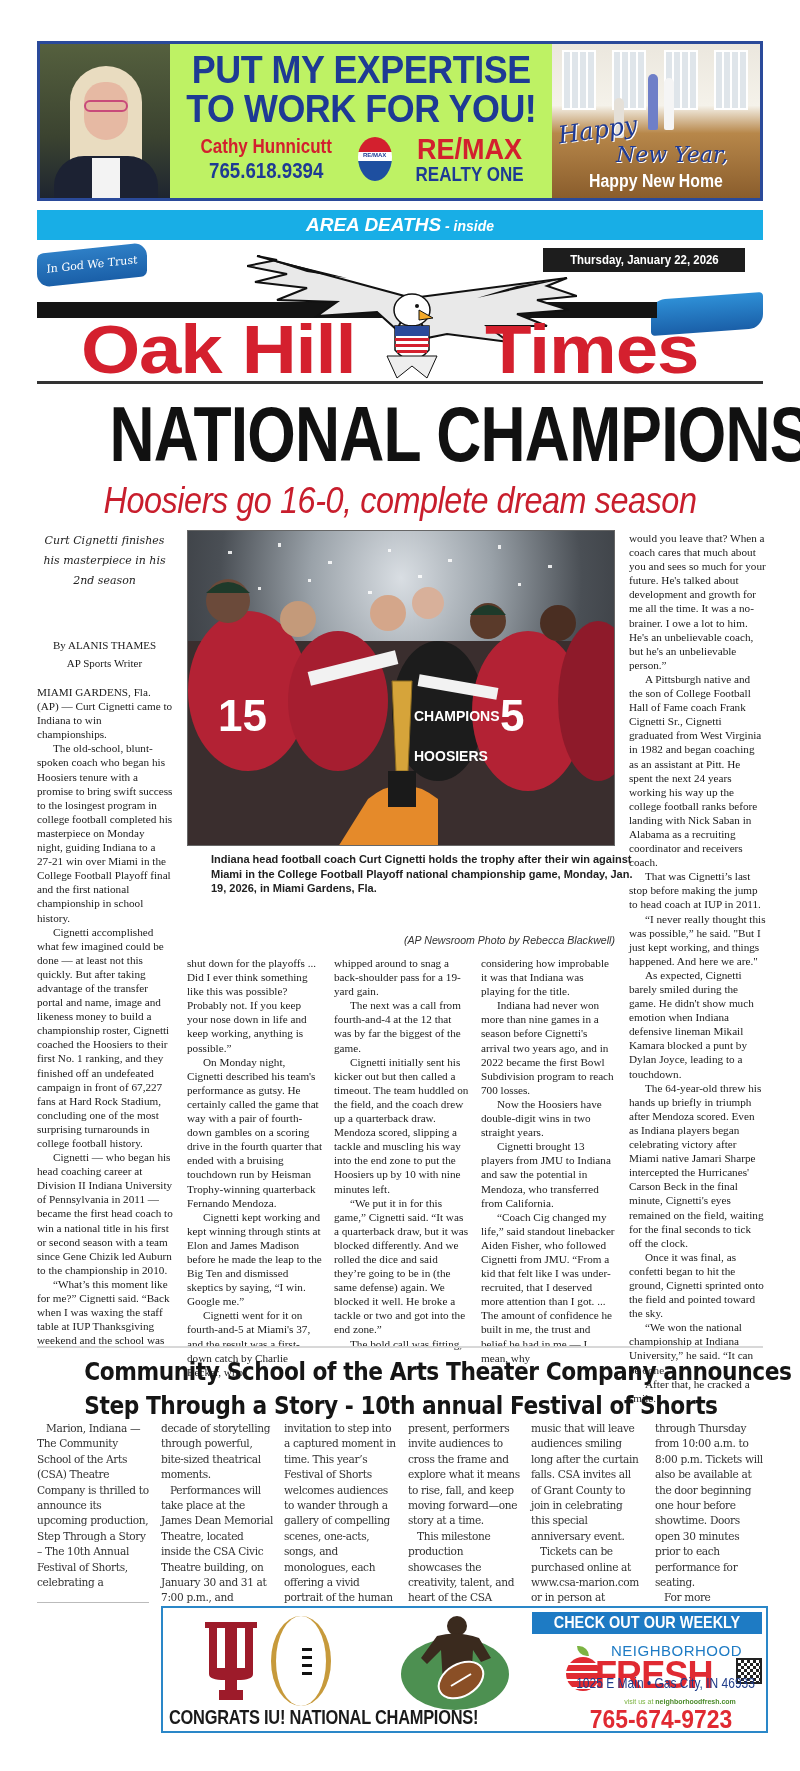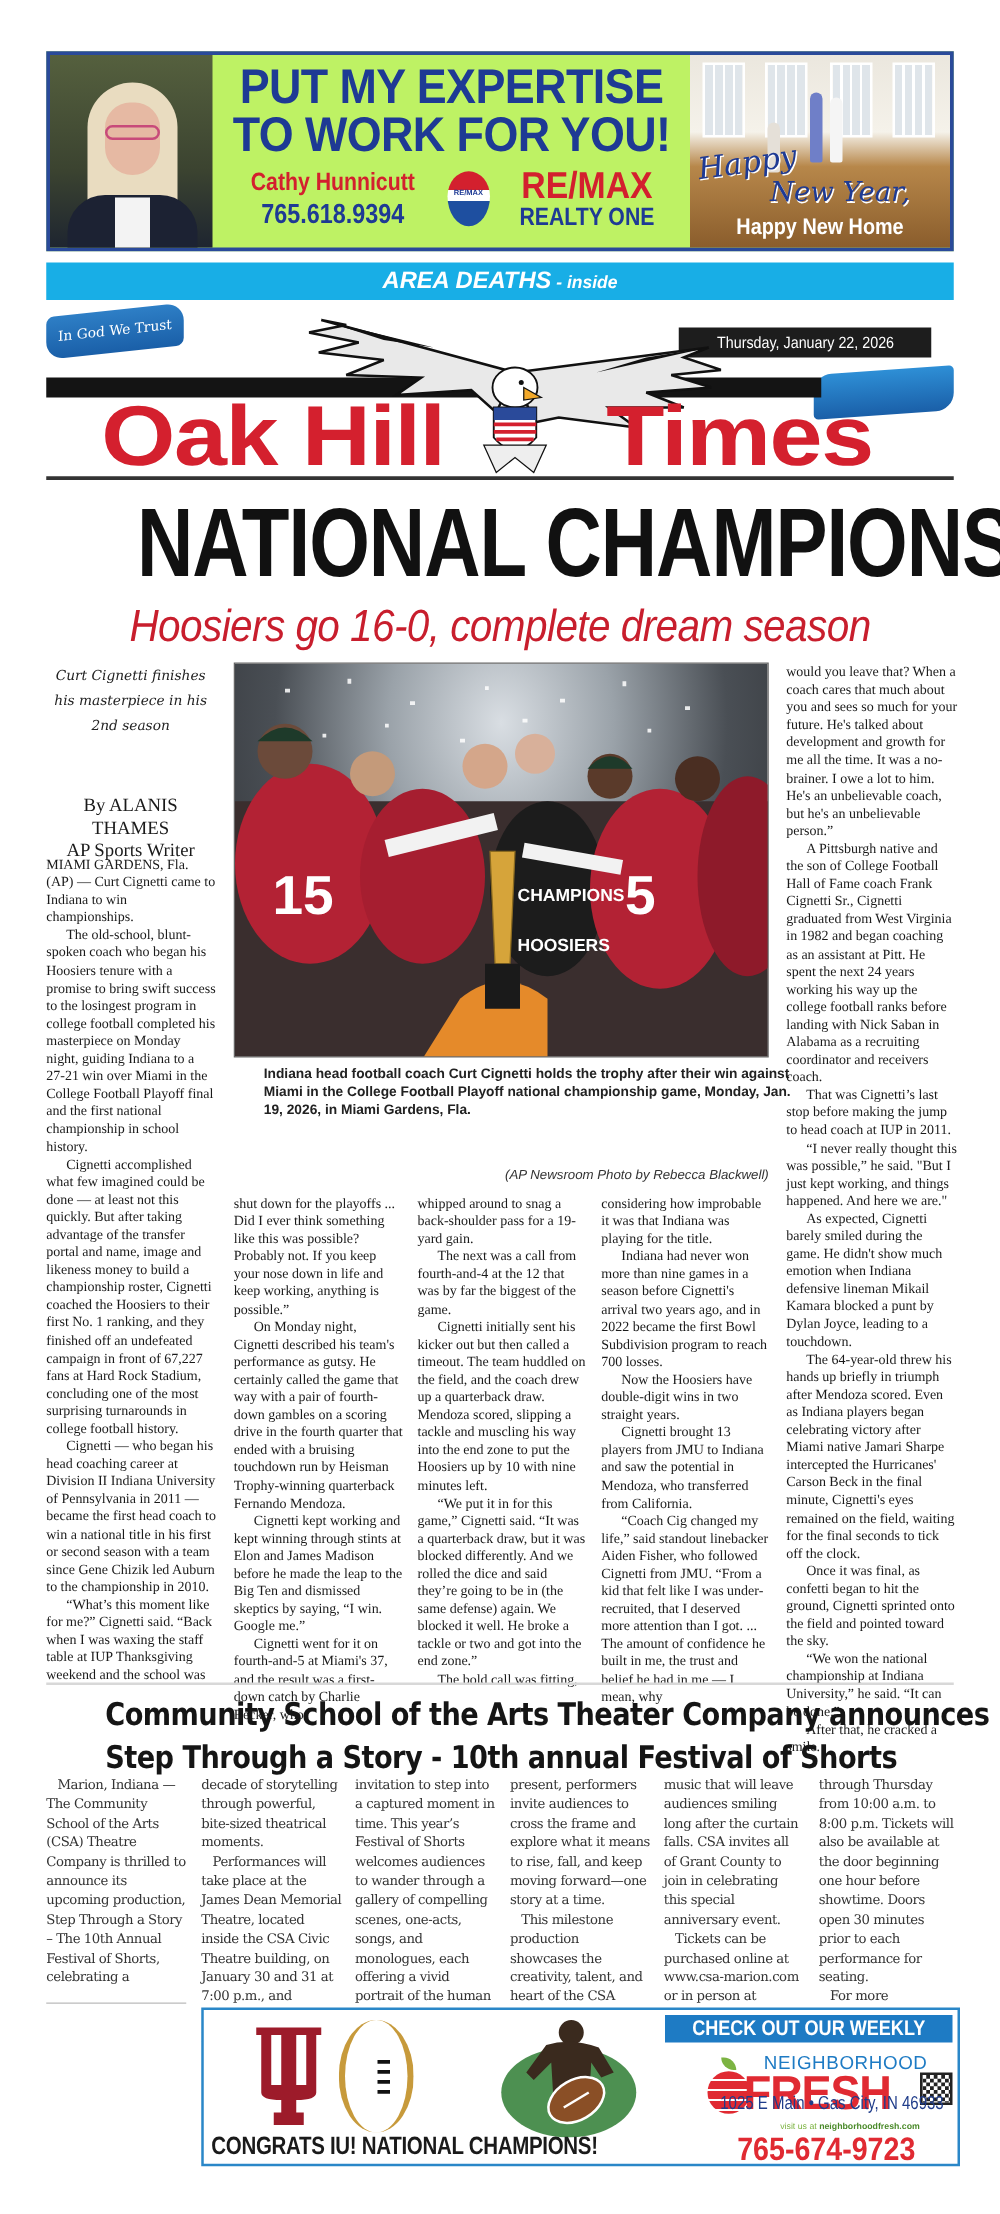"Thursday, January 22, 2026" #date-box { font-weight: 400 -> 700; top: 18px -> 4px }
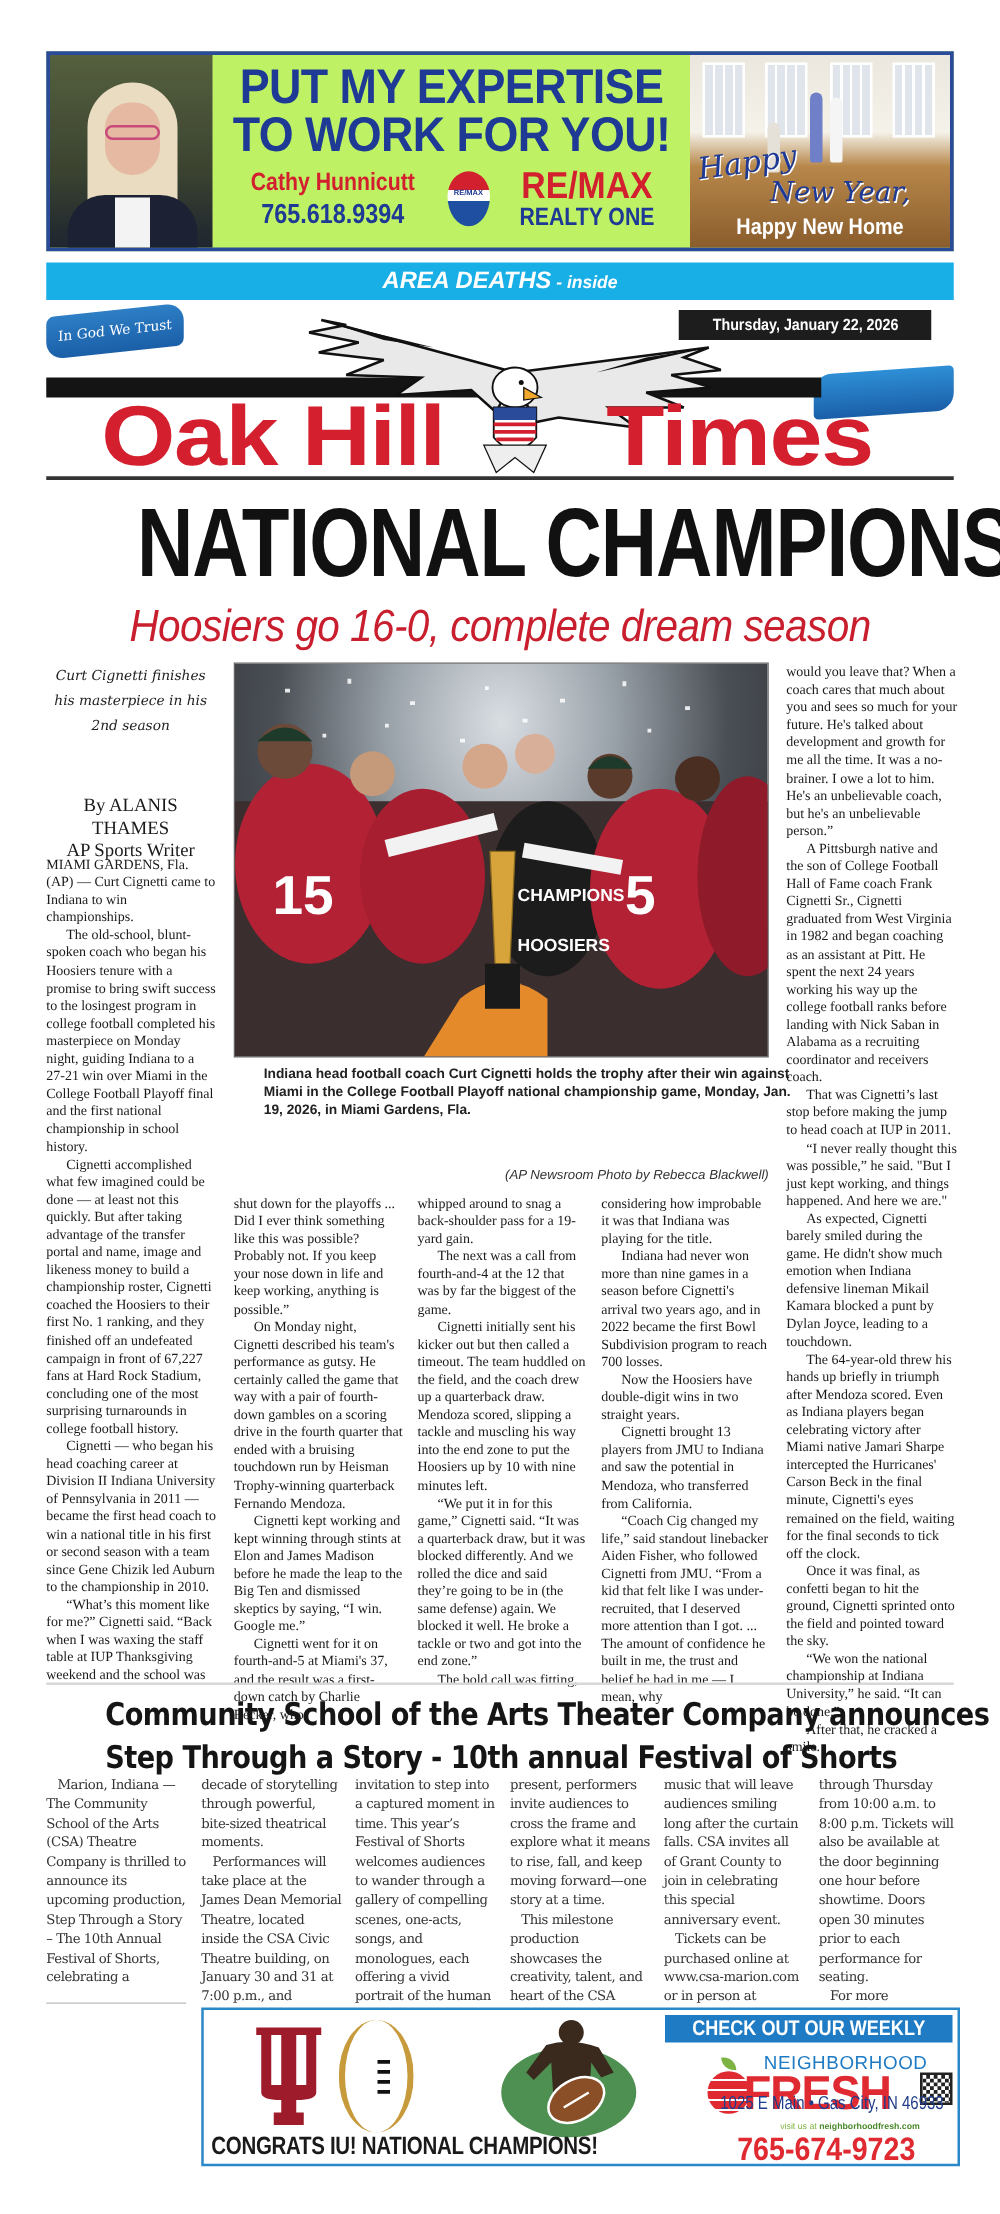"By ALANIS THAMES" #byline { font-size: 15px -> 11px }
